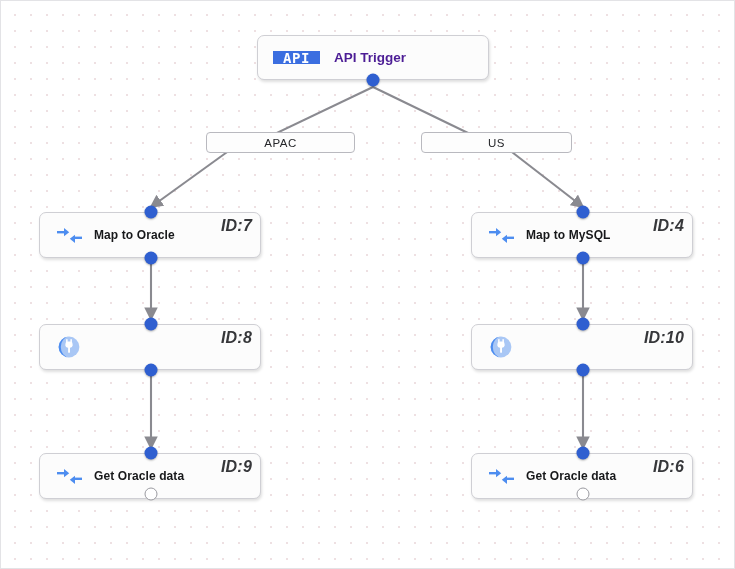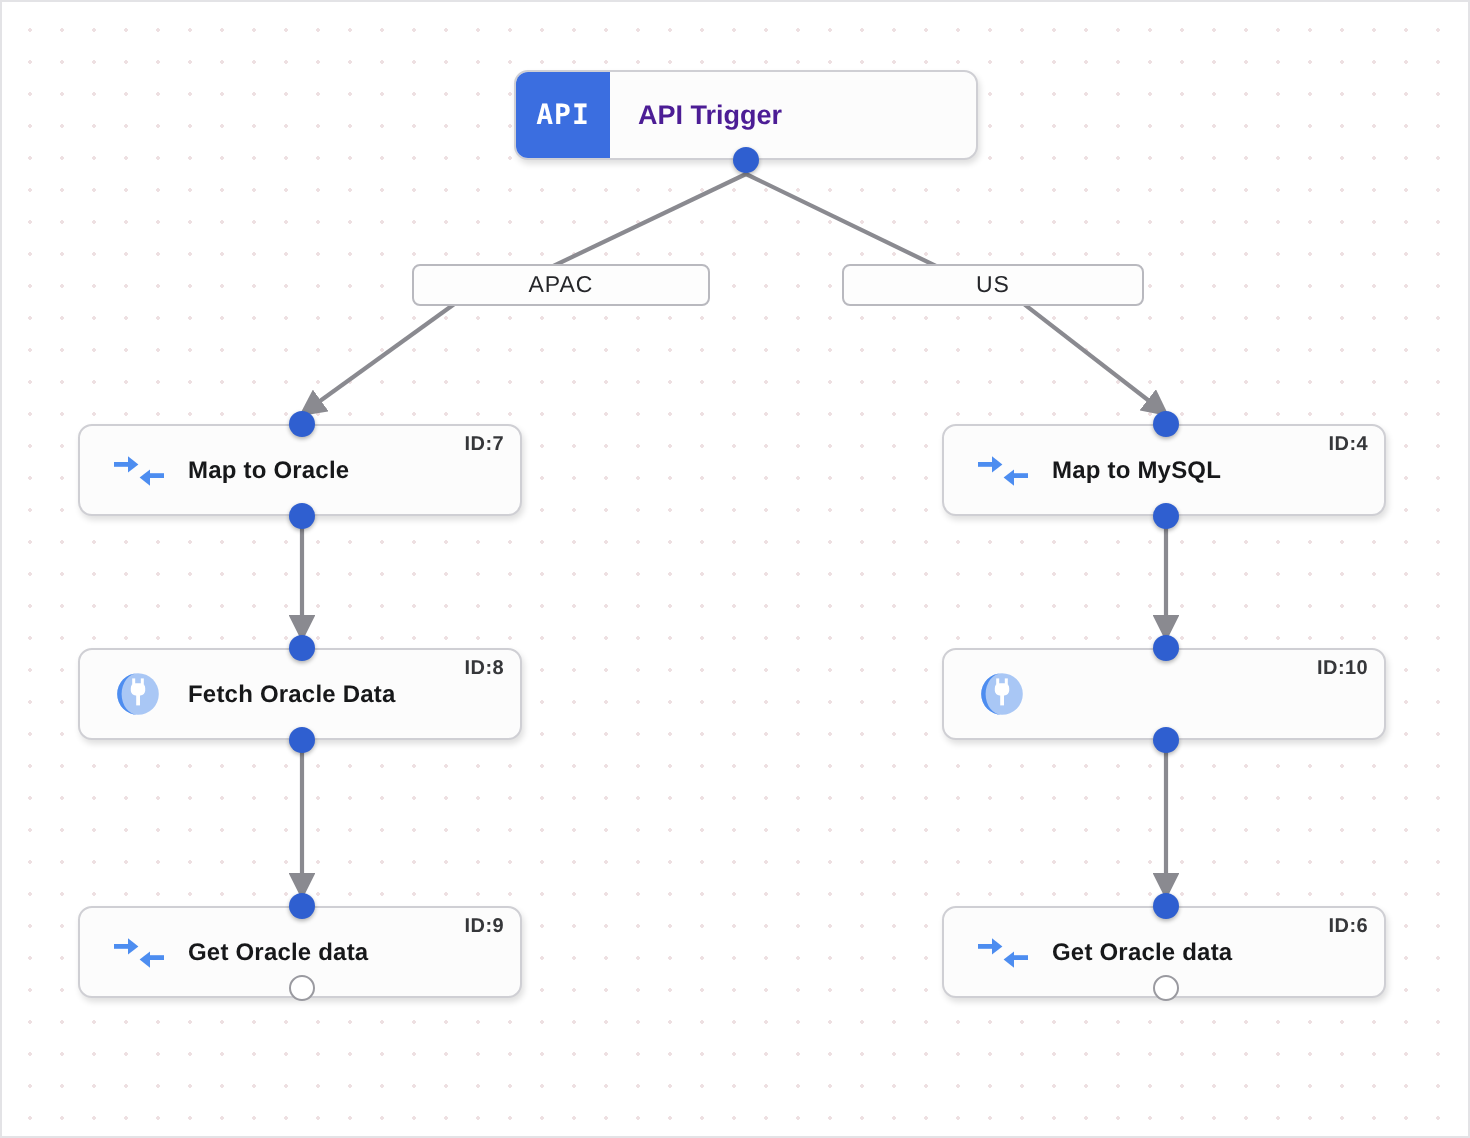"API" #trigger { padding: 0 -> 15px }
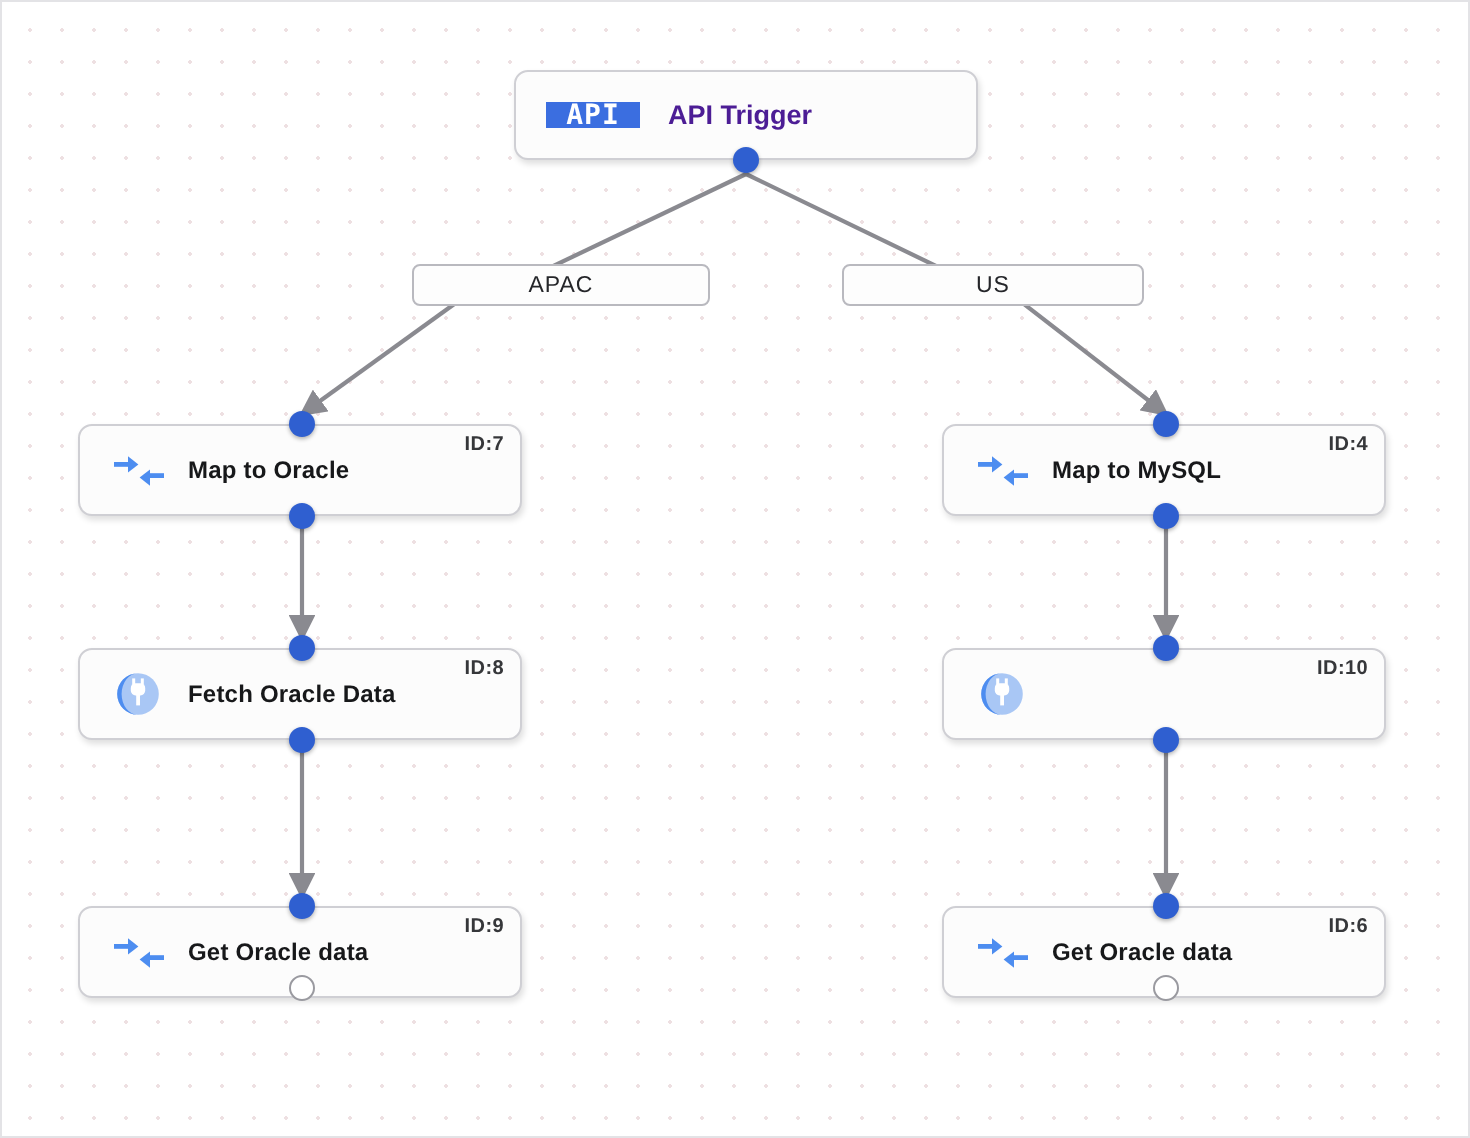"ID:7" .node-id { font-size: 10px -> 16px; font-style: none -> italic }
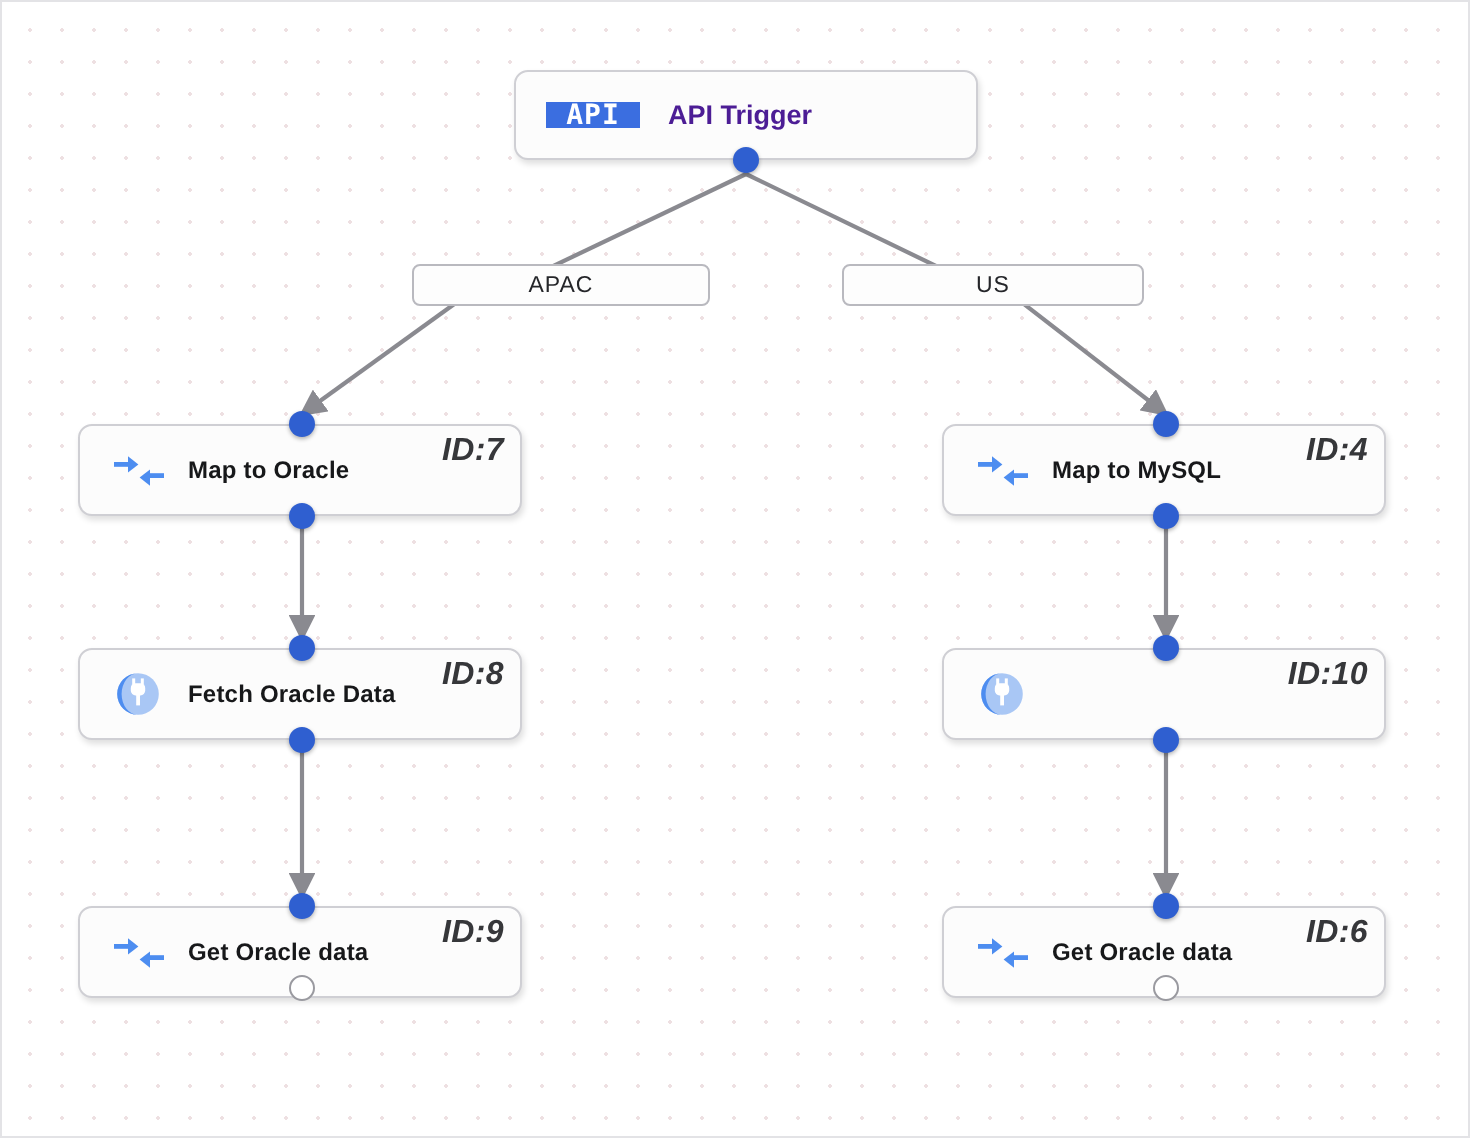"Fetch Oracle Data" div.node-title { html: <div>Fetch Oracle Data</div> -> none }
